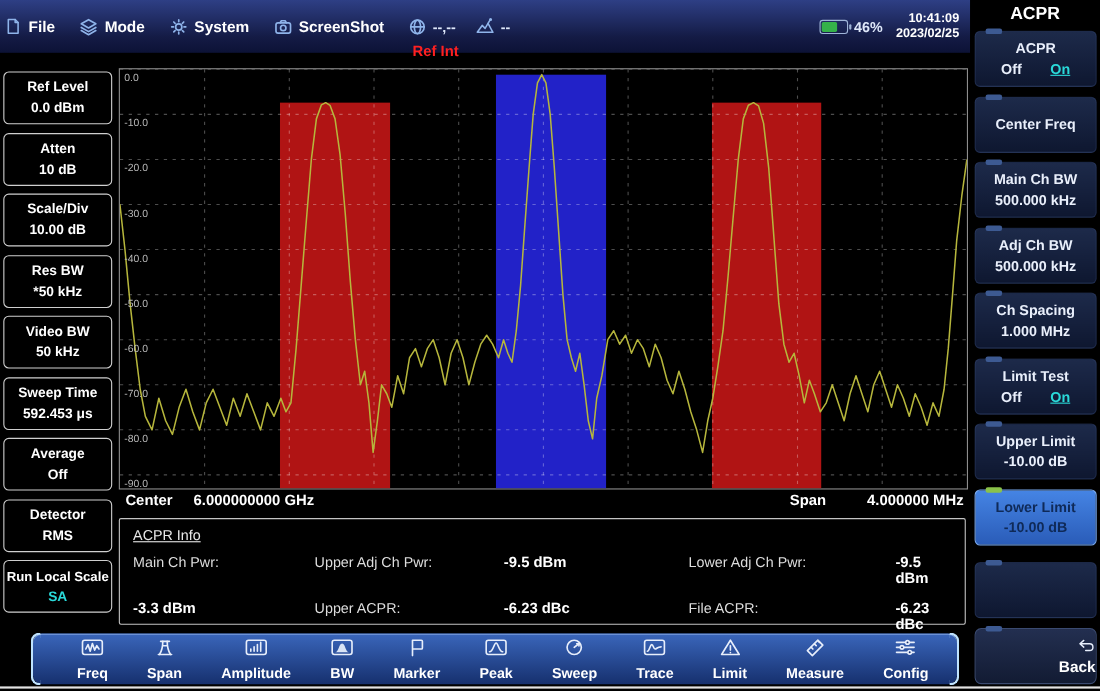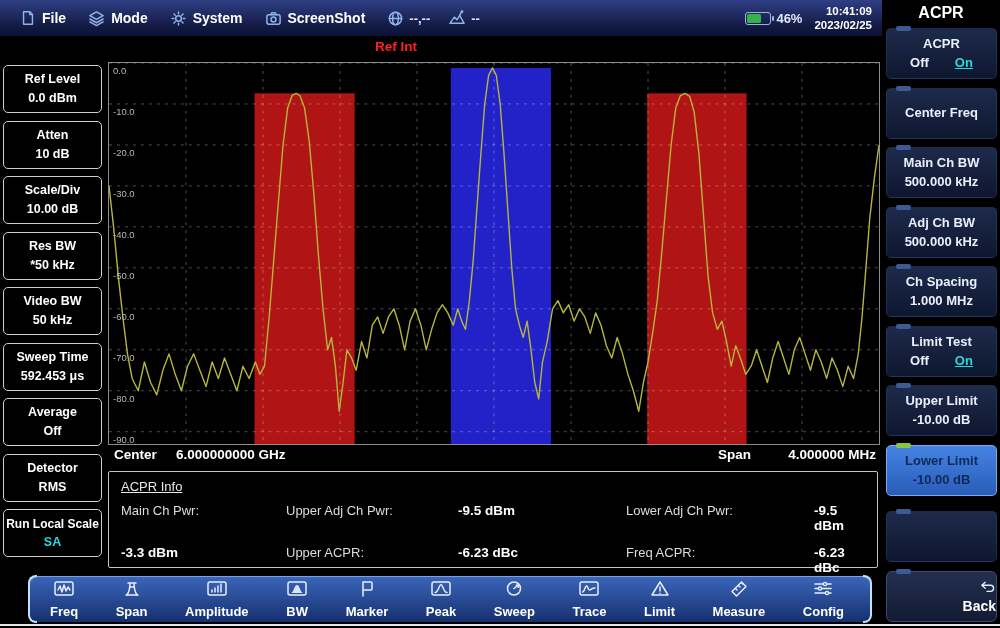"File" .topbar { height: 36px -> 48px; padding-left: 20px -> 4px }
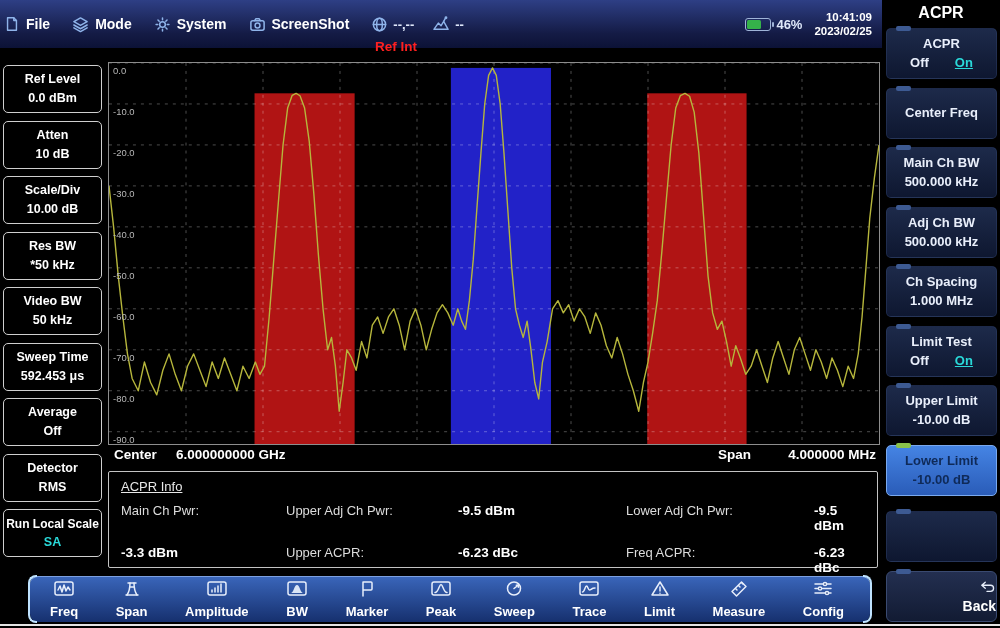"Freq ACPR:" div { text: Freq -> File }
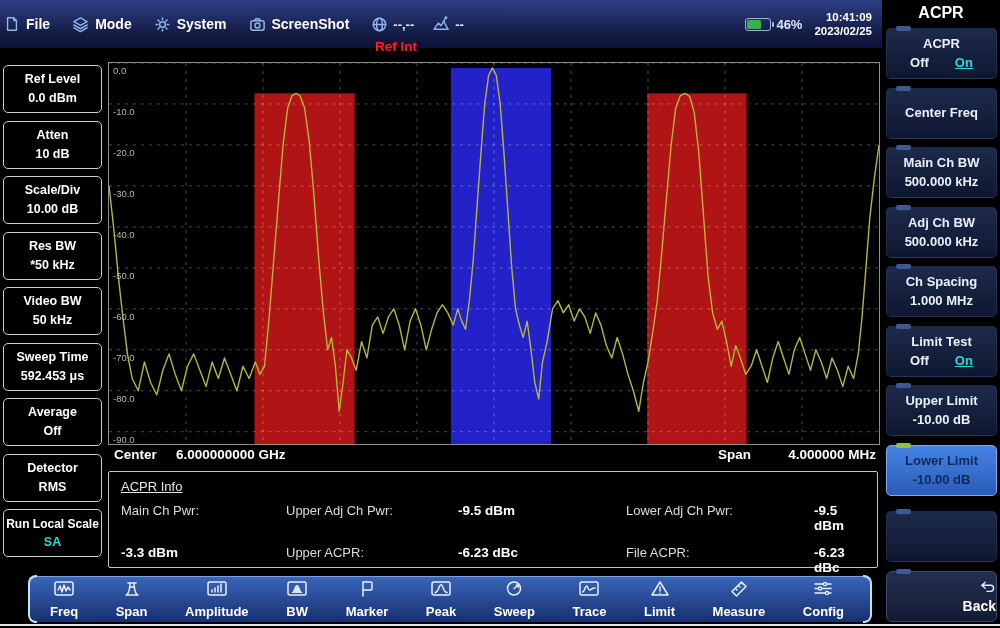"Freq" .titem { margin-left: none -> 20px }
